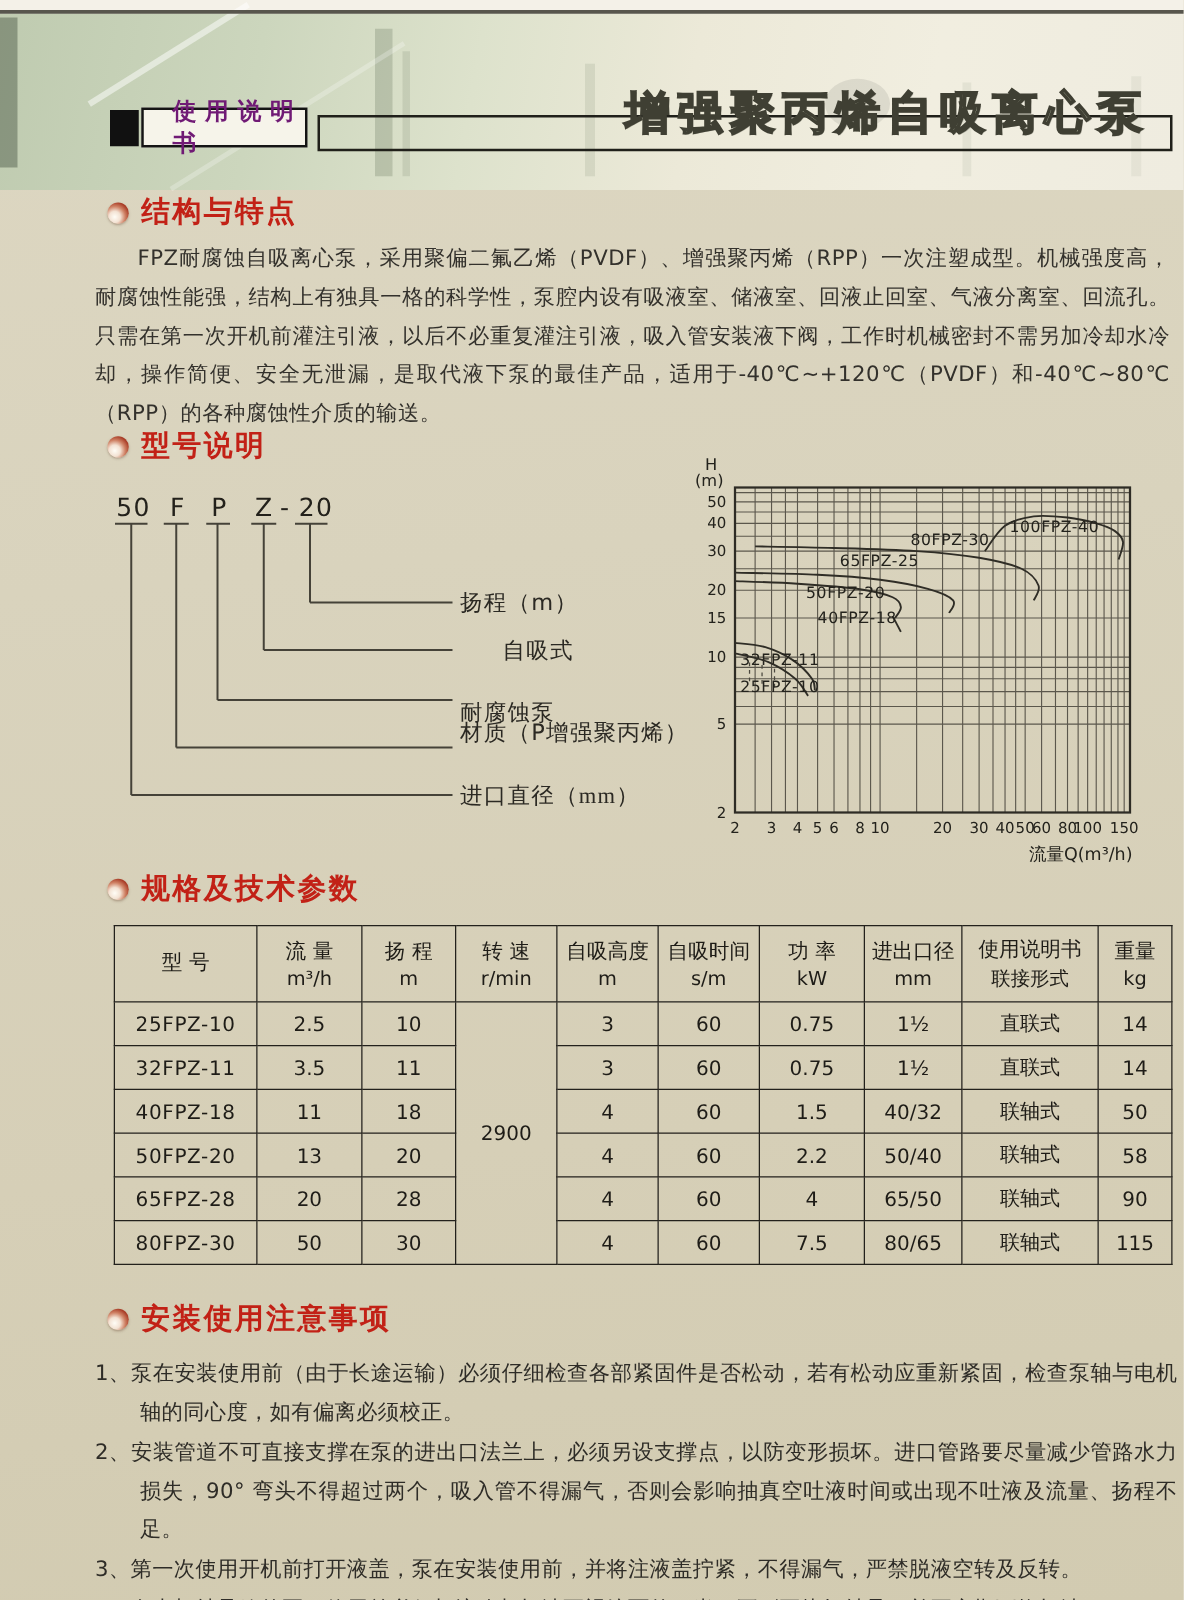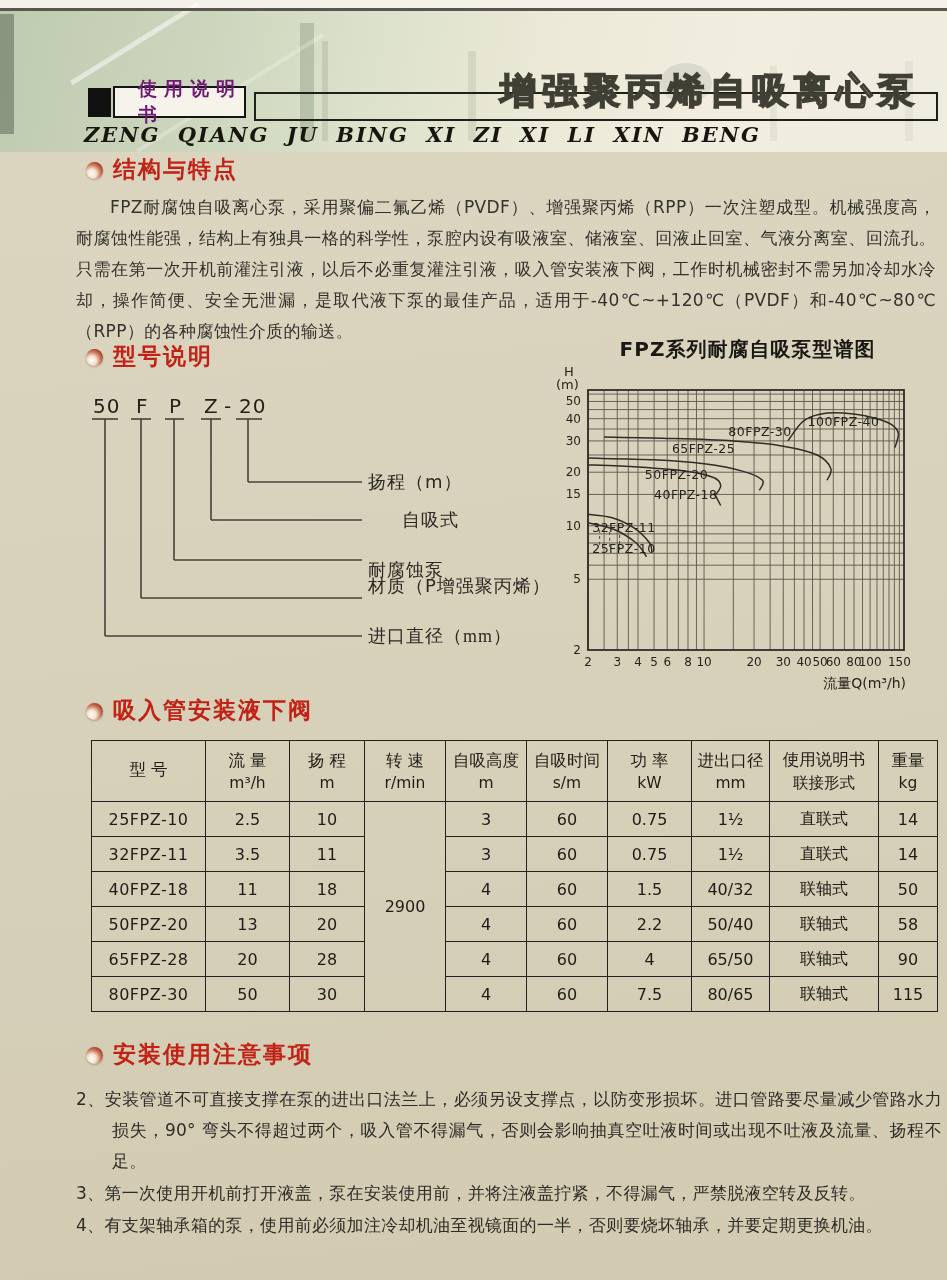"ZENG QIANG JU BING XI" div.pinyin { html: <div>ZENG QIANG JU BING XI ZI XI LI XIN BENG</div> -> none }
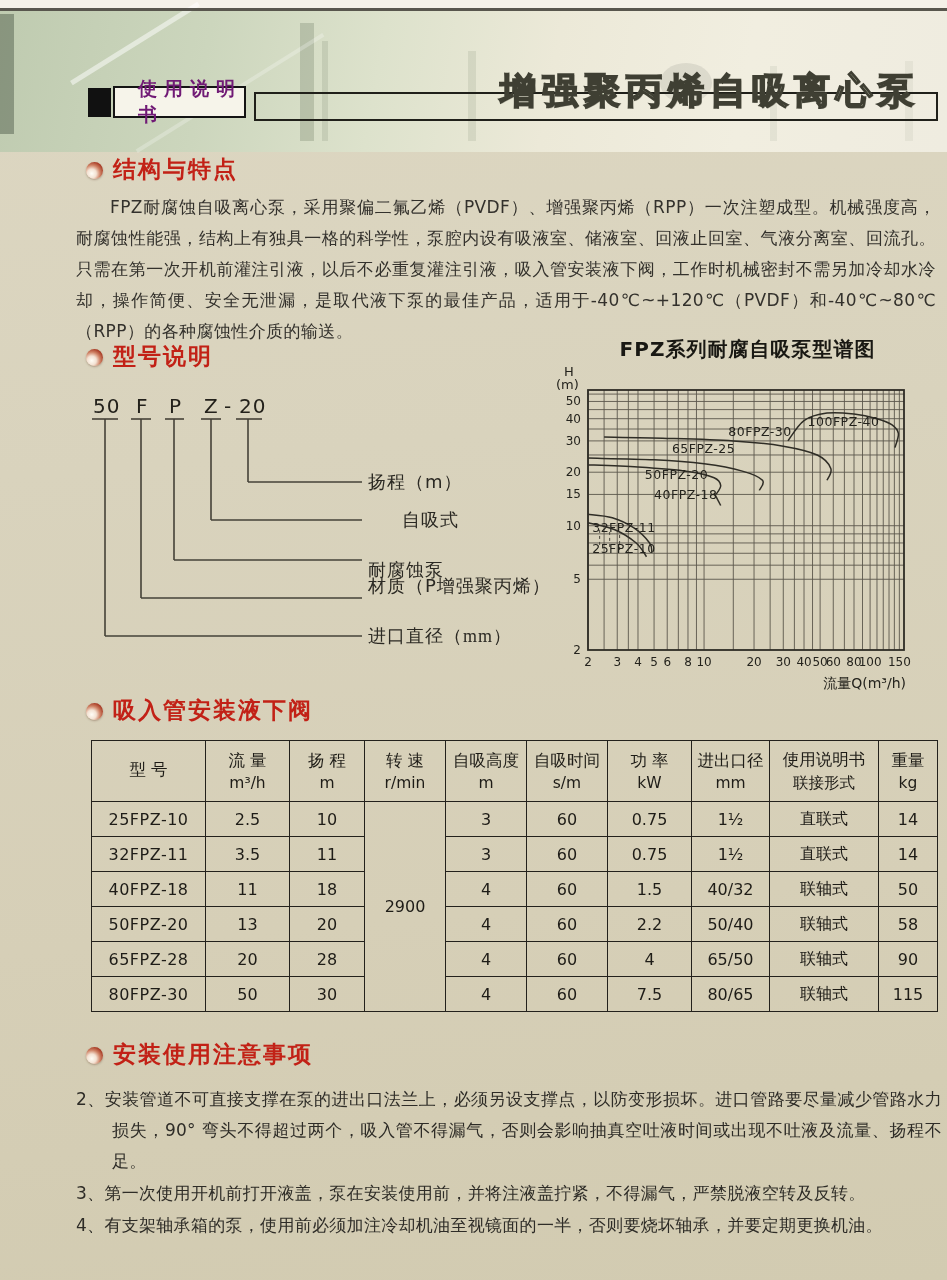"FPZ系列耐腐自吸泵型谱图" div.chart-title { html: <div>FPZ系列耐腐自吸泵型谱图</div> -> none }
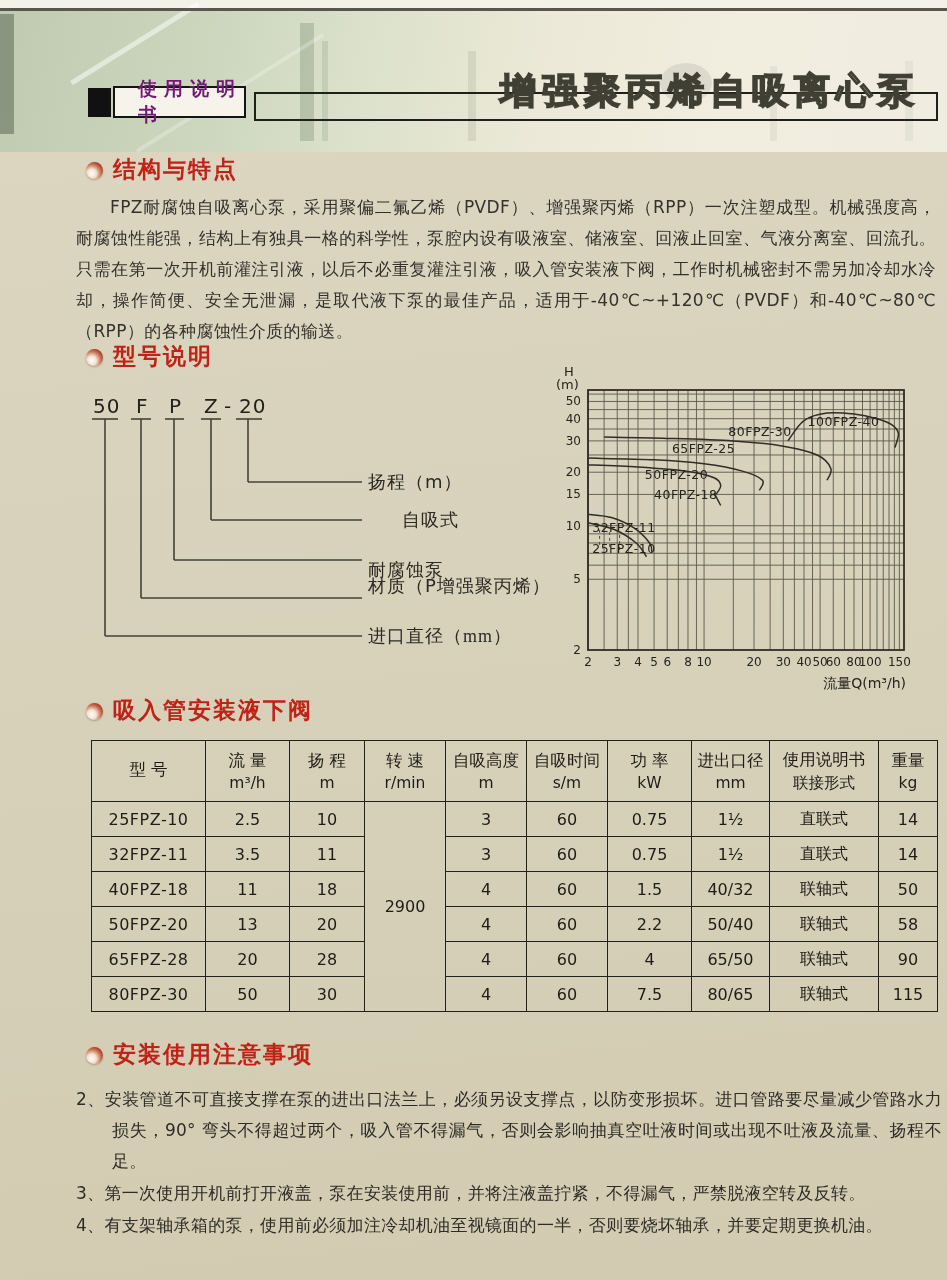"吸入管安装液下阀" div.sec-head { text: 吸入管安装液下阀 -> 规格及技术参数 }
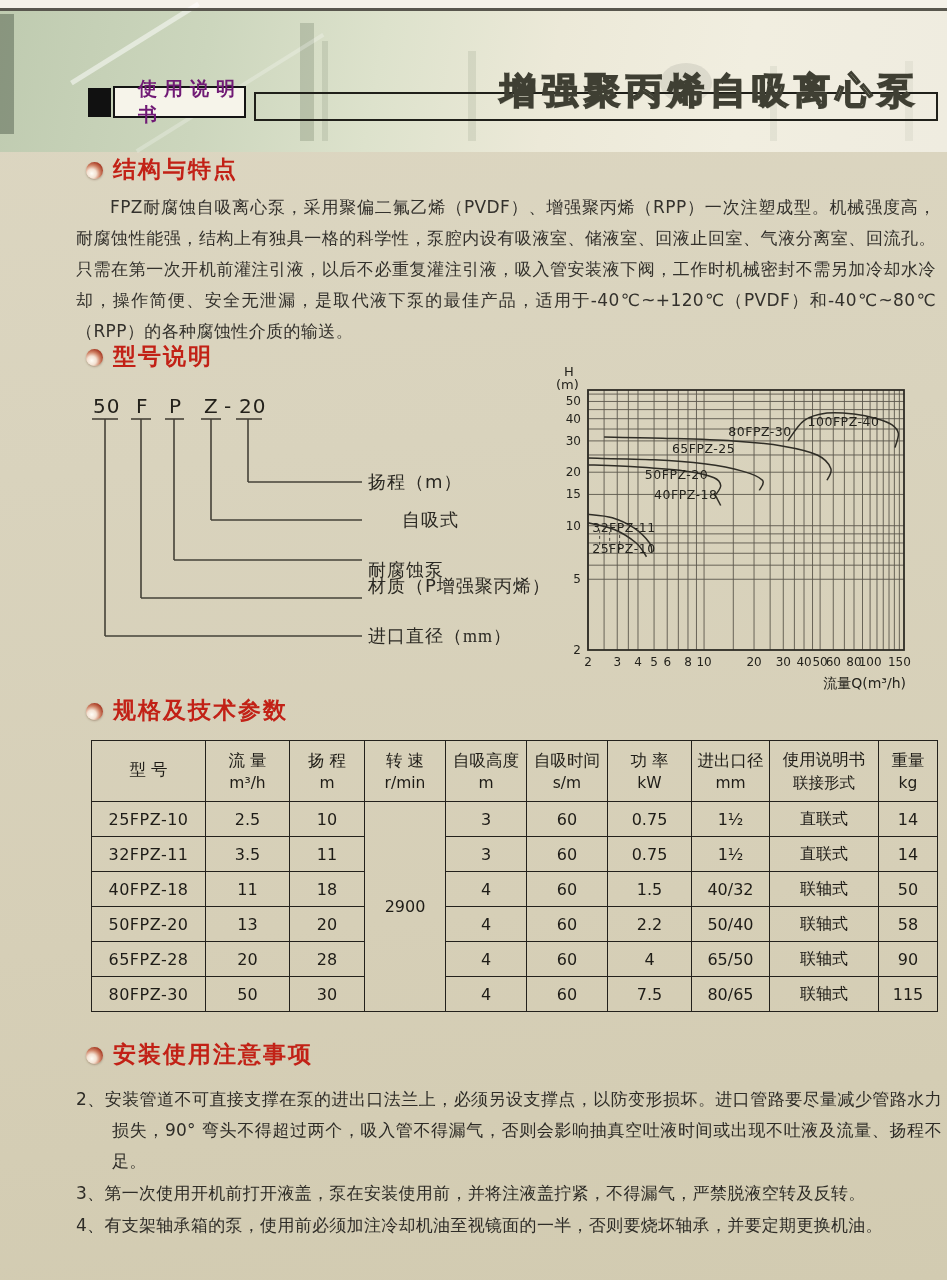"1、泵在安装使用前（由于长途运输）必须仔细检查各部紧固件是否松动，若有松动应重新" div.note-item { html: none -> <div><span>1、</span><span>泵在安装使用前（由于长途运输）必须仔细检查各部紧固件是否松动，若有松动应重新紧固，检查泵轴与电机轴的同心度，如有偏离必须校正。</span></div> }
